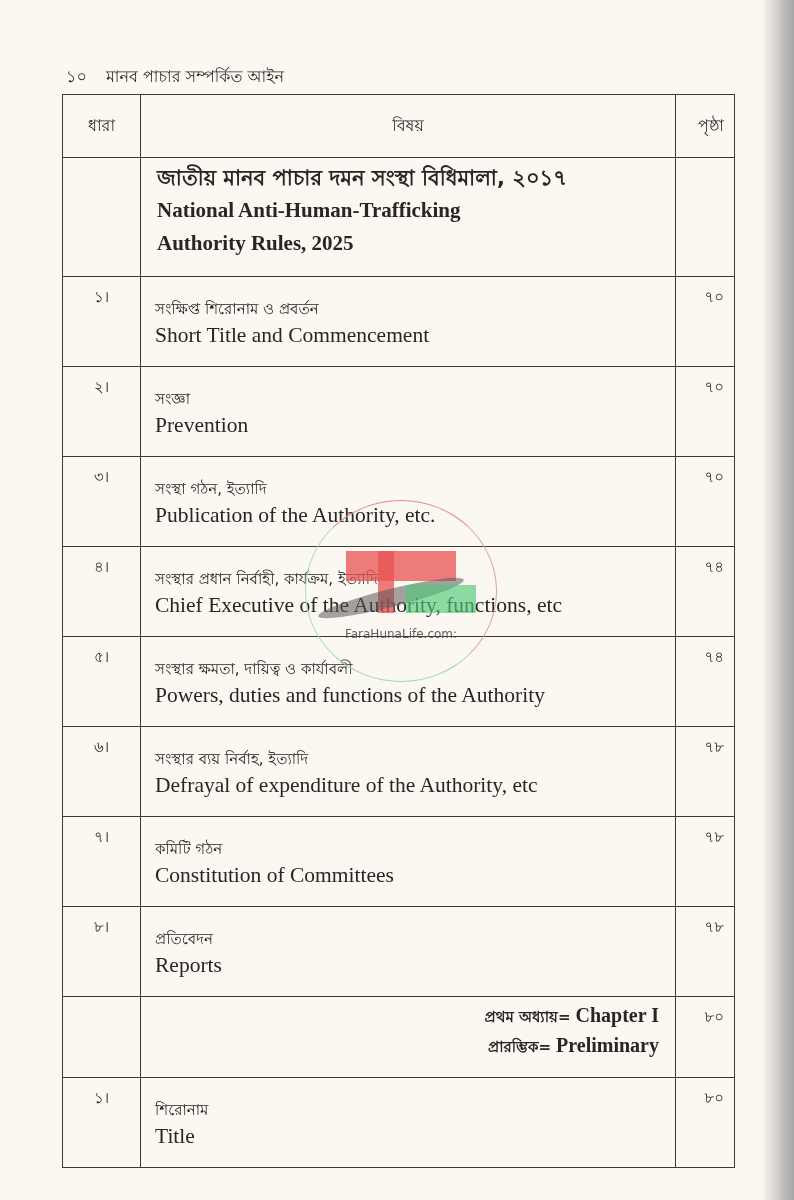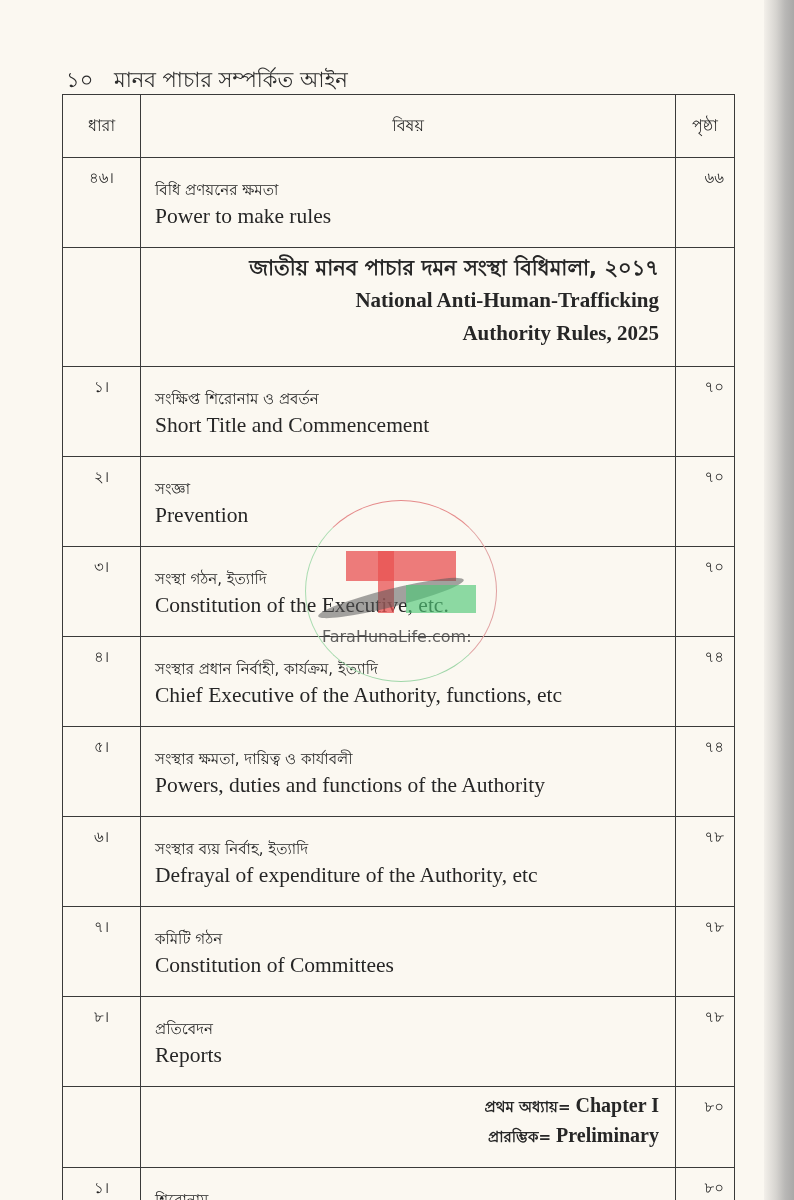"১০ মানব পাচার সম্পর্কিত আইন" .running-head { font-size: 21px -> 16px }
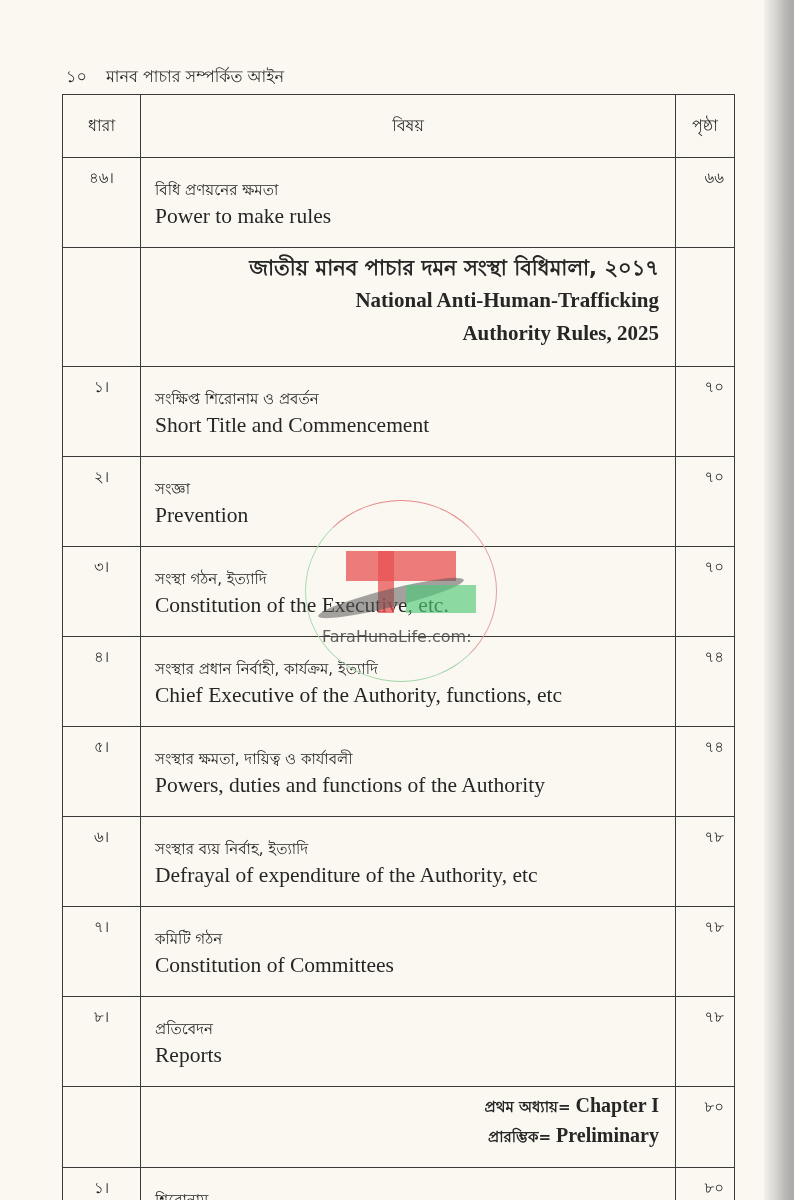"পৃষ্ঠা" th.h-pg { text-align: left -> center }
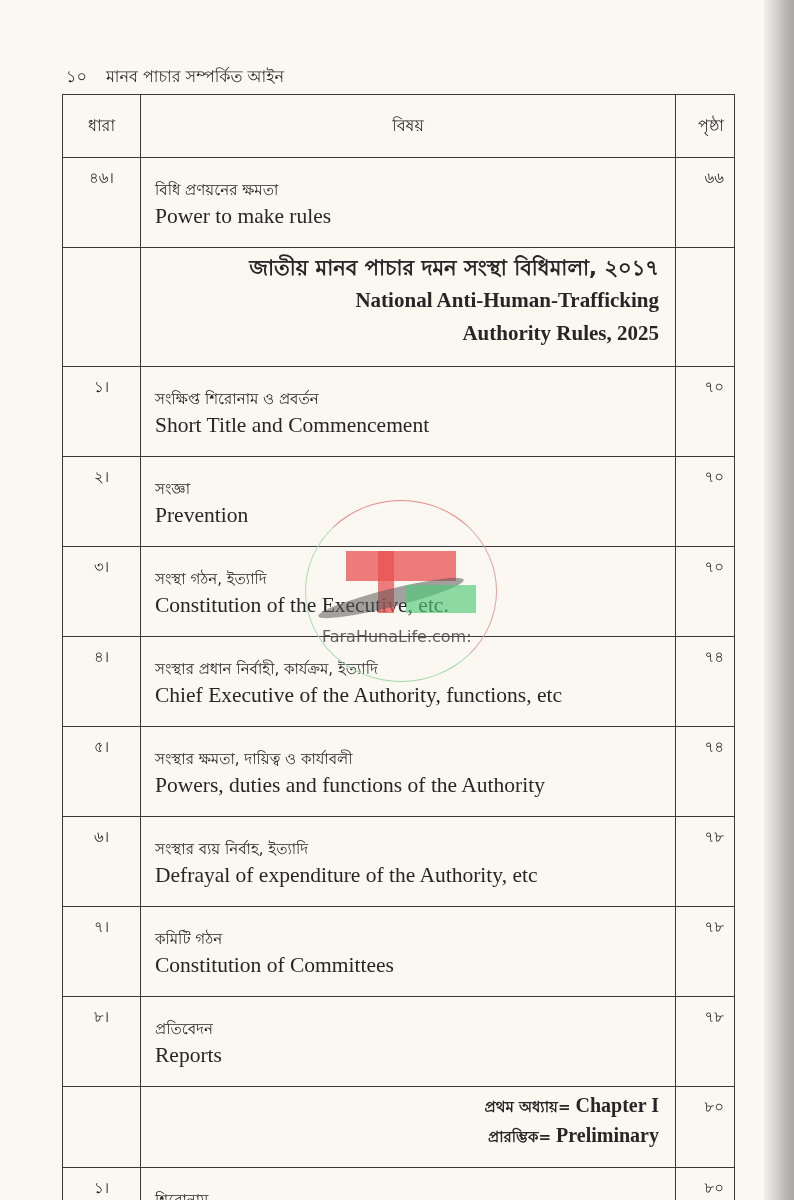"৪৬।" tr.row { html: <tr> <td>৪৬।</td> <td> <span>বিধি প্রণয়নের ক্ষমতা</span> <span>Power to make rules</span> </td> <td>৬৬</td> </tr> -> none }
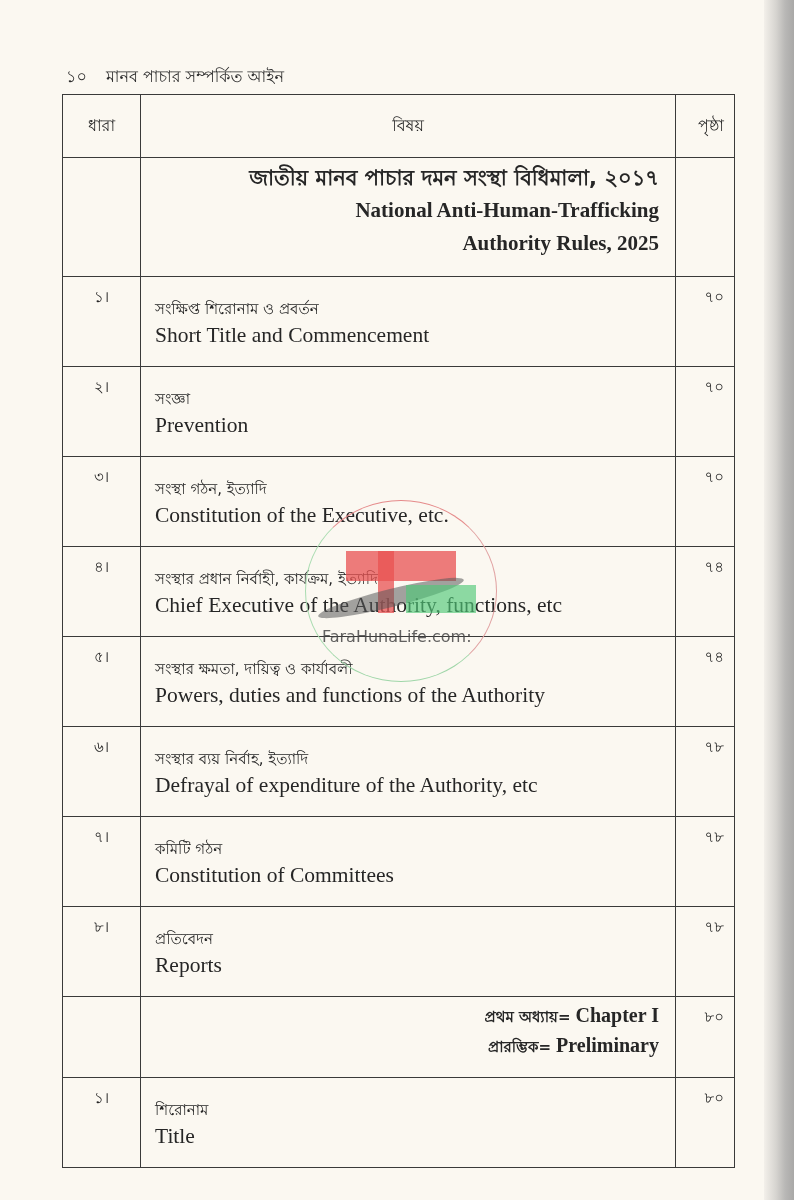"জাতীয় মানব পাচার দমন সংস্থা" td.title-cell { text-align: right -> left }
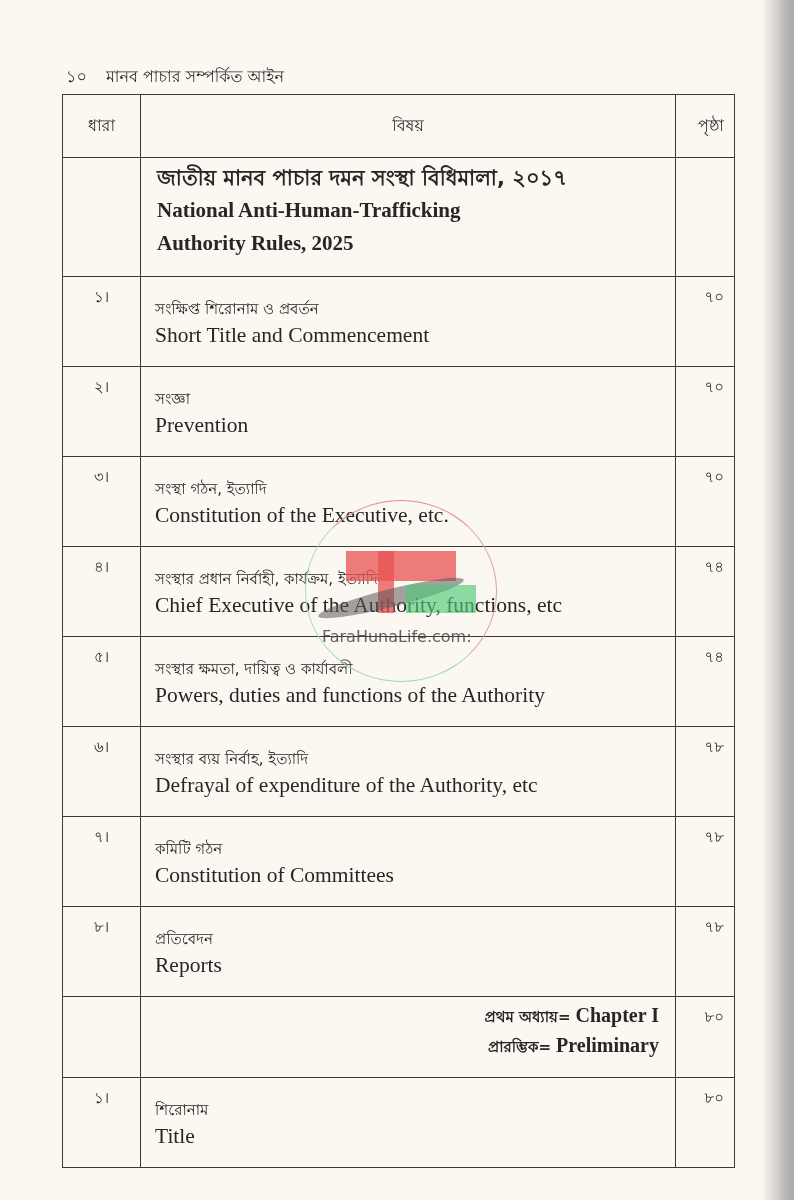"Constitution of the Executive, etc." span.en { text: Constitution of the Executive -> Publication of the Authority }
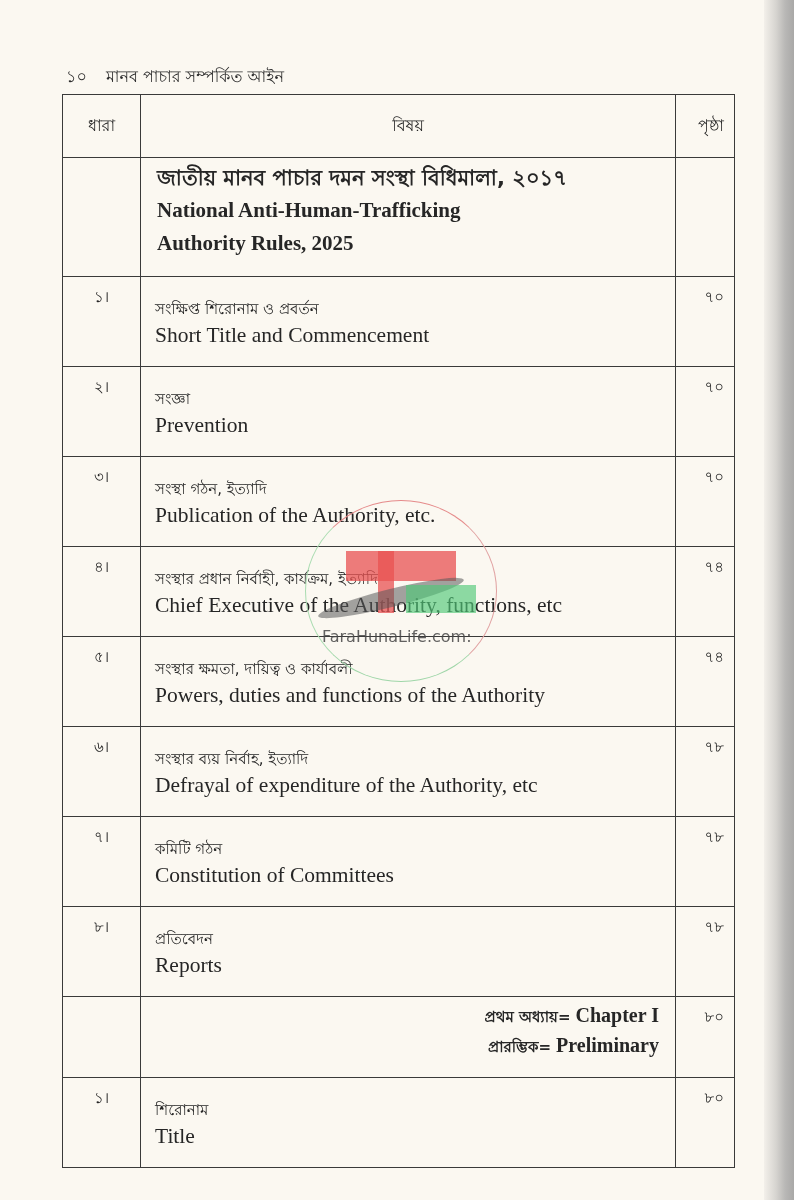"FaraHunaLife.com:" .wm-text { font-size: 16px -> 12px; left: 16px -> 0; text-align: none -> center }
